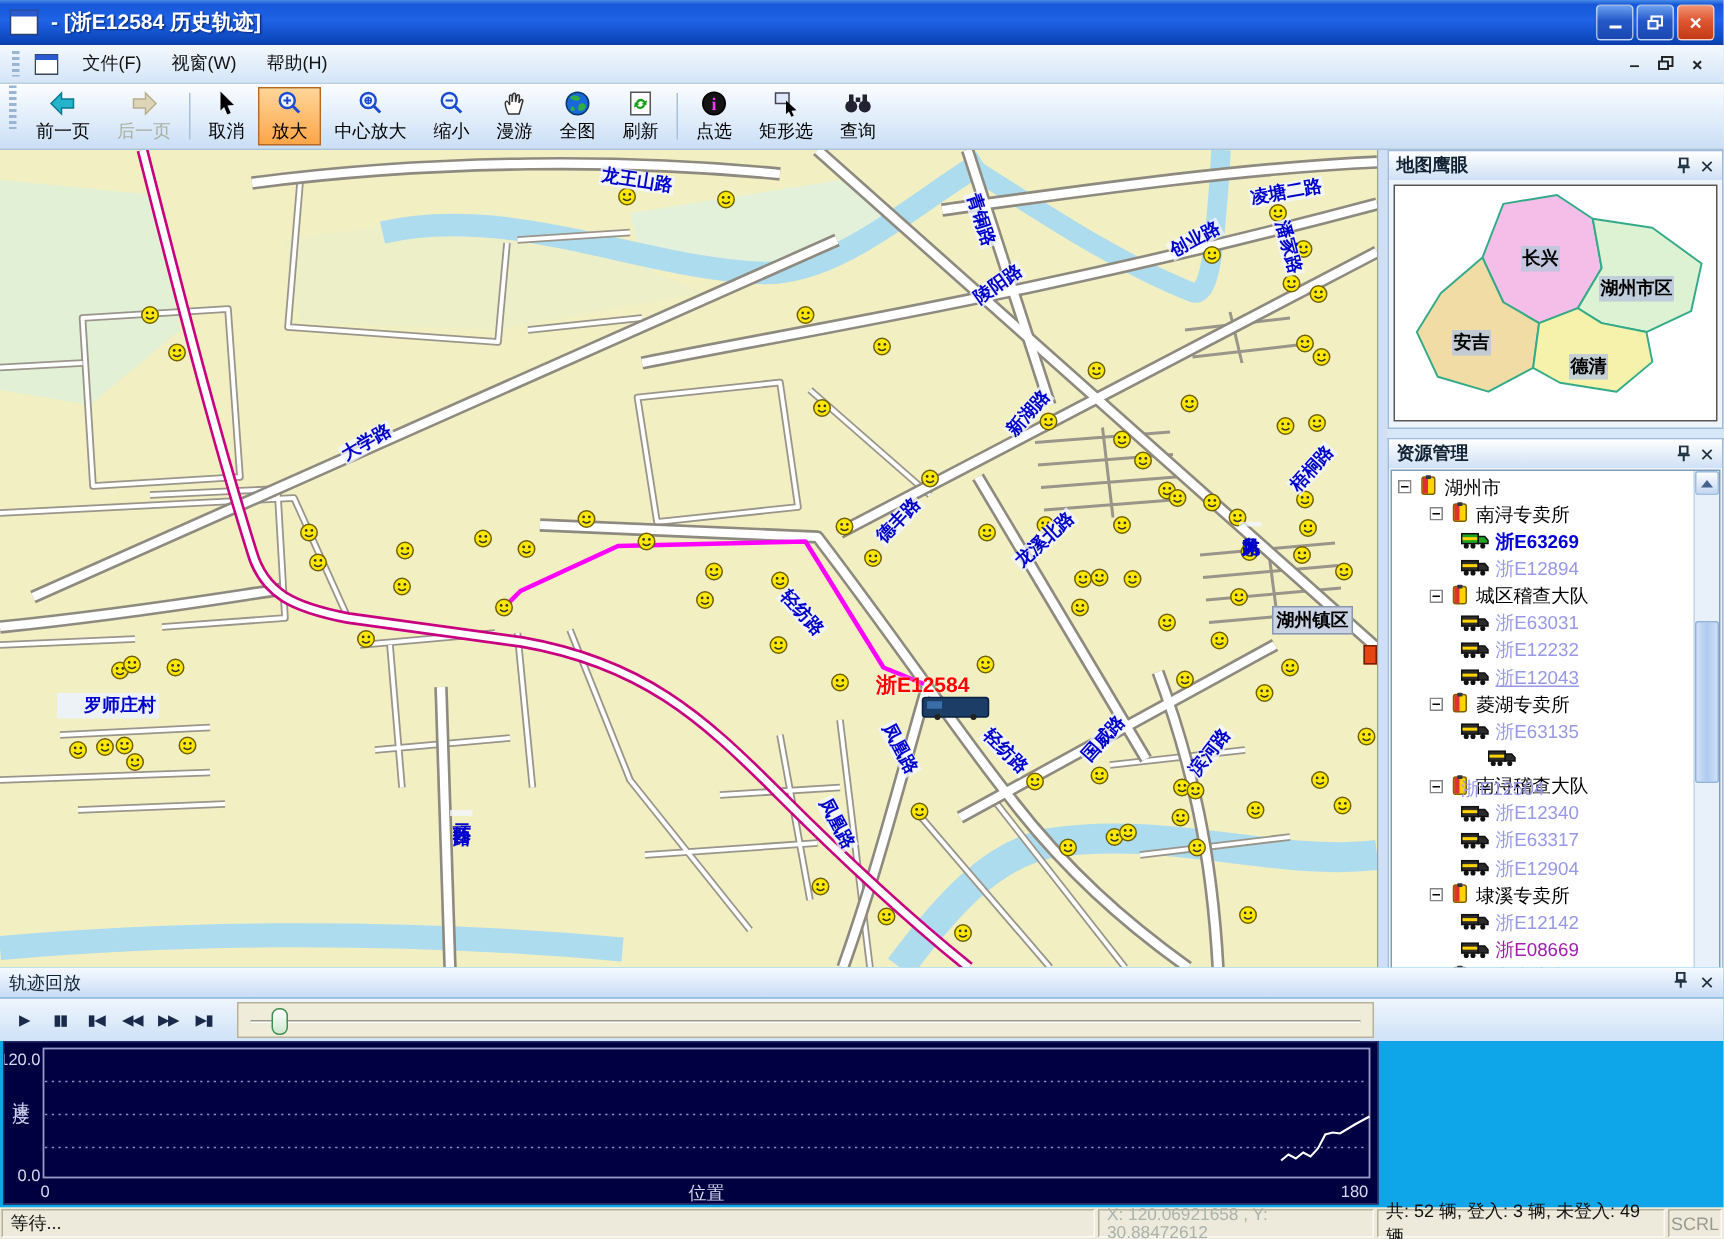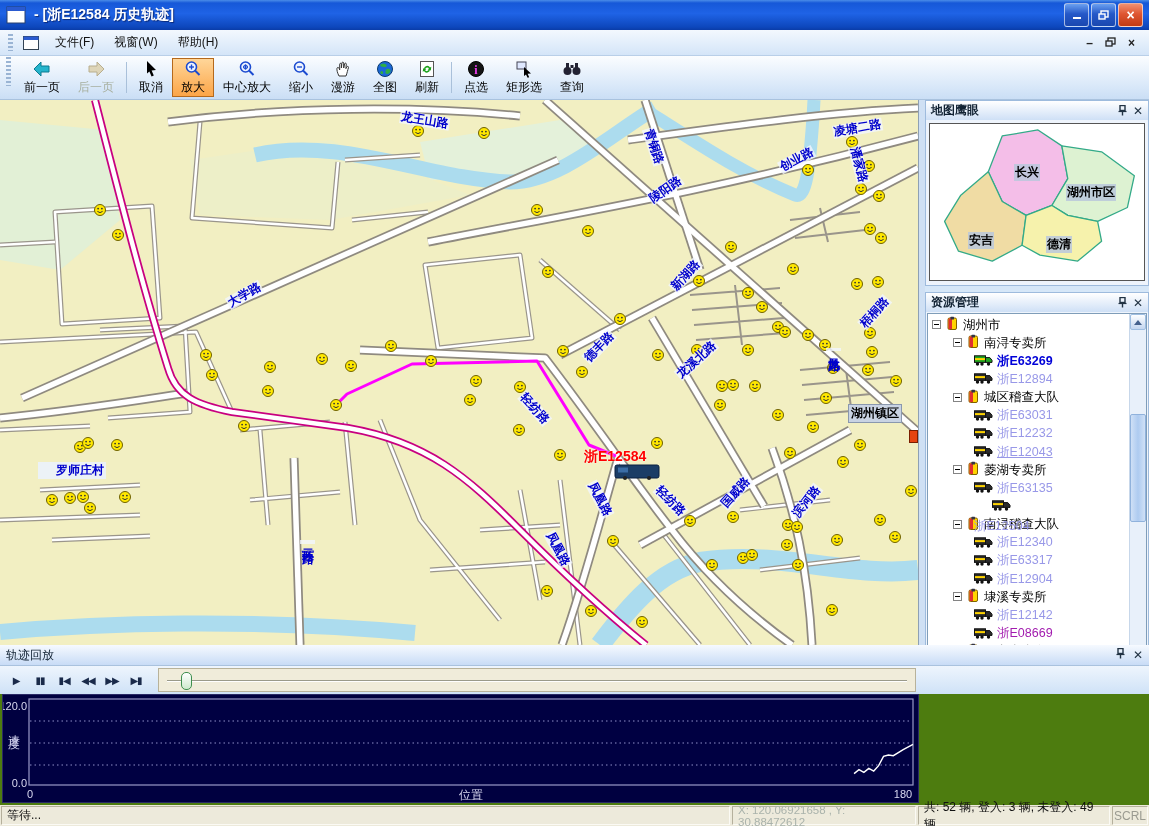"安吉" div.ovr-label { top: 108px -> 96px }
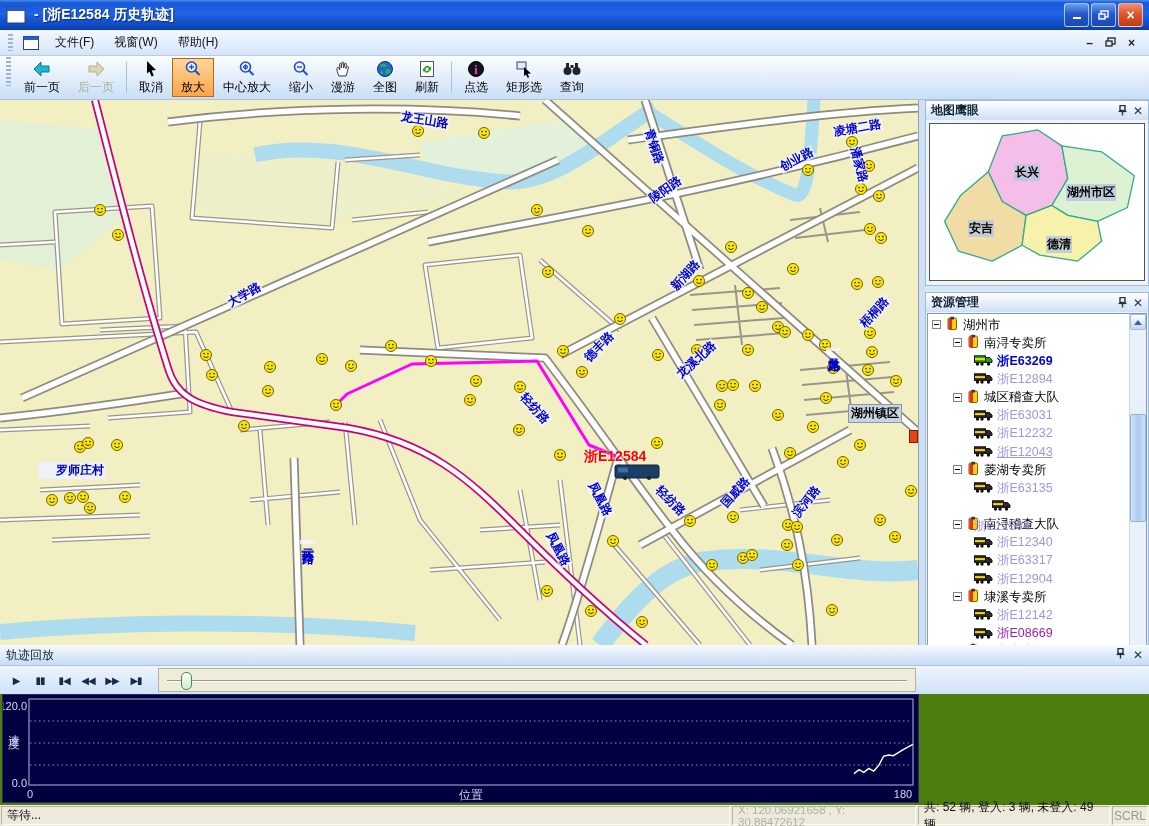"轨迹回放" .playback { background: #4d7c0f -> #0ea5e9 }
